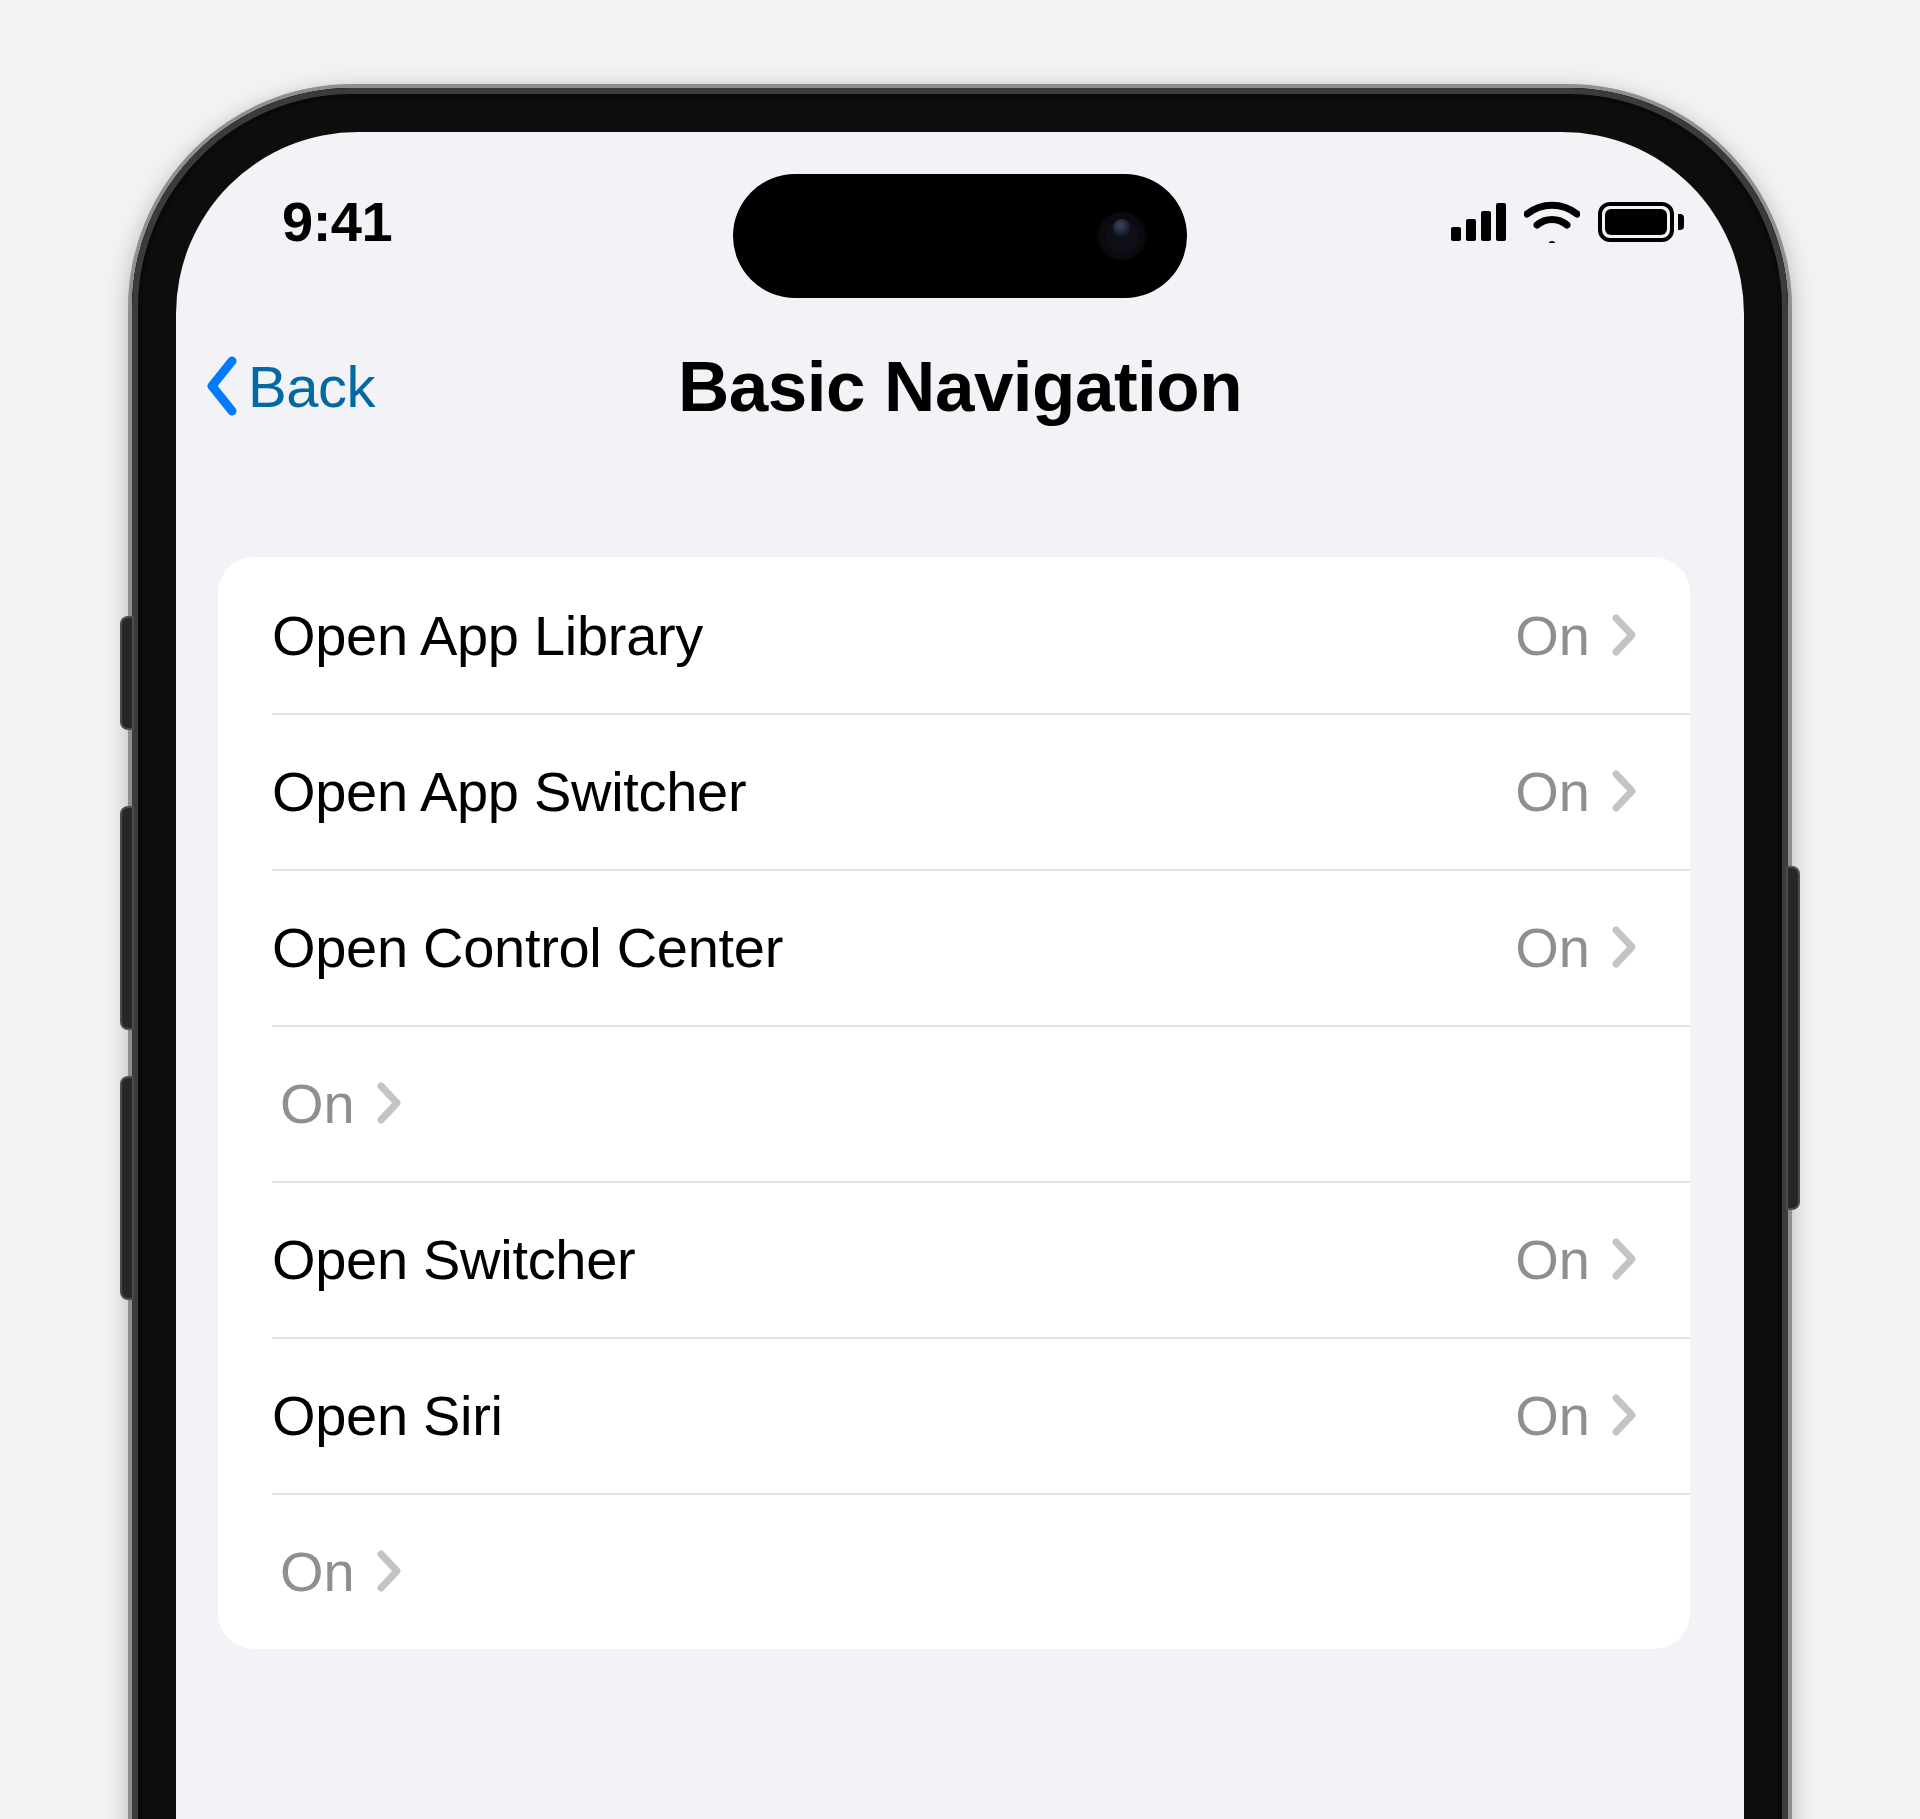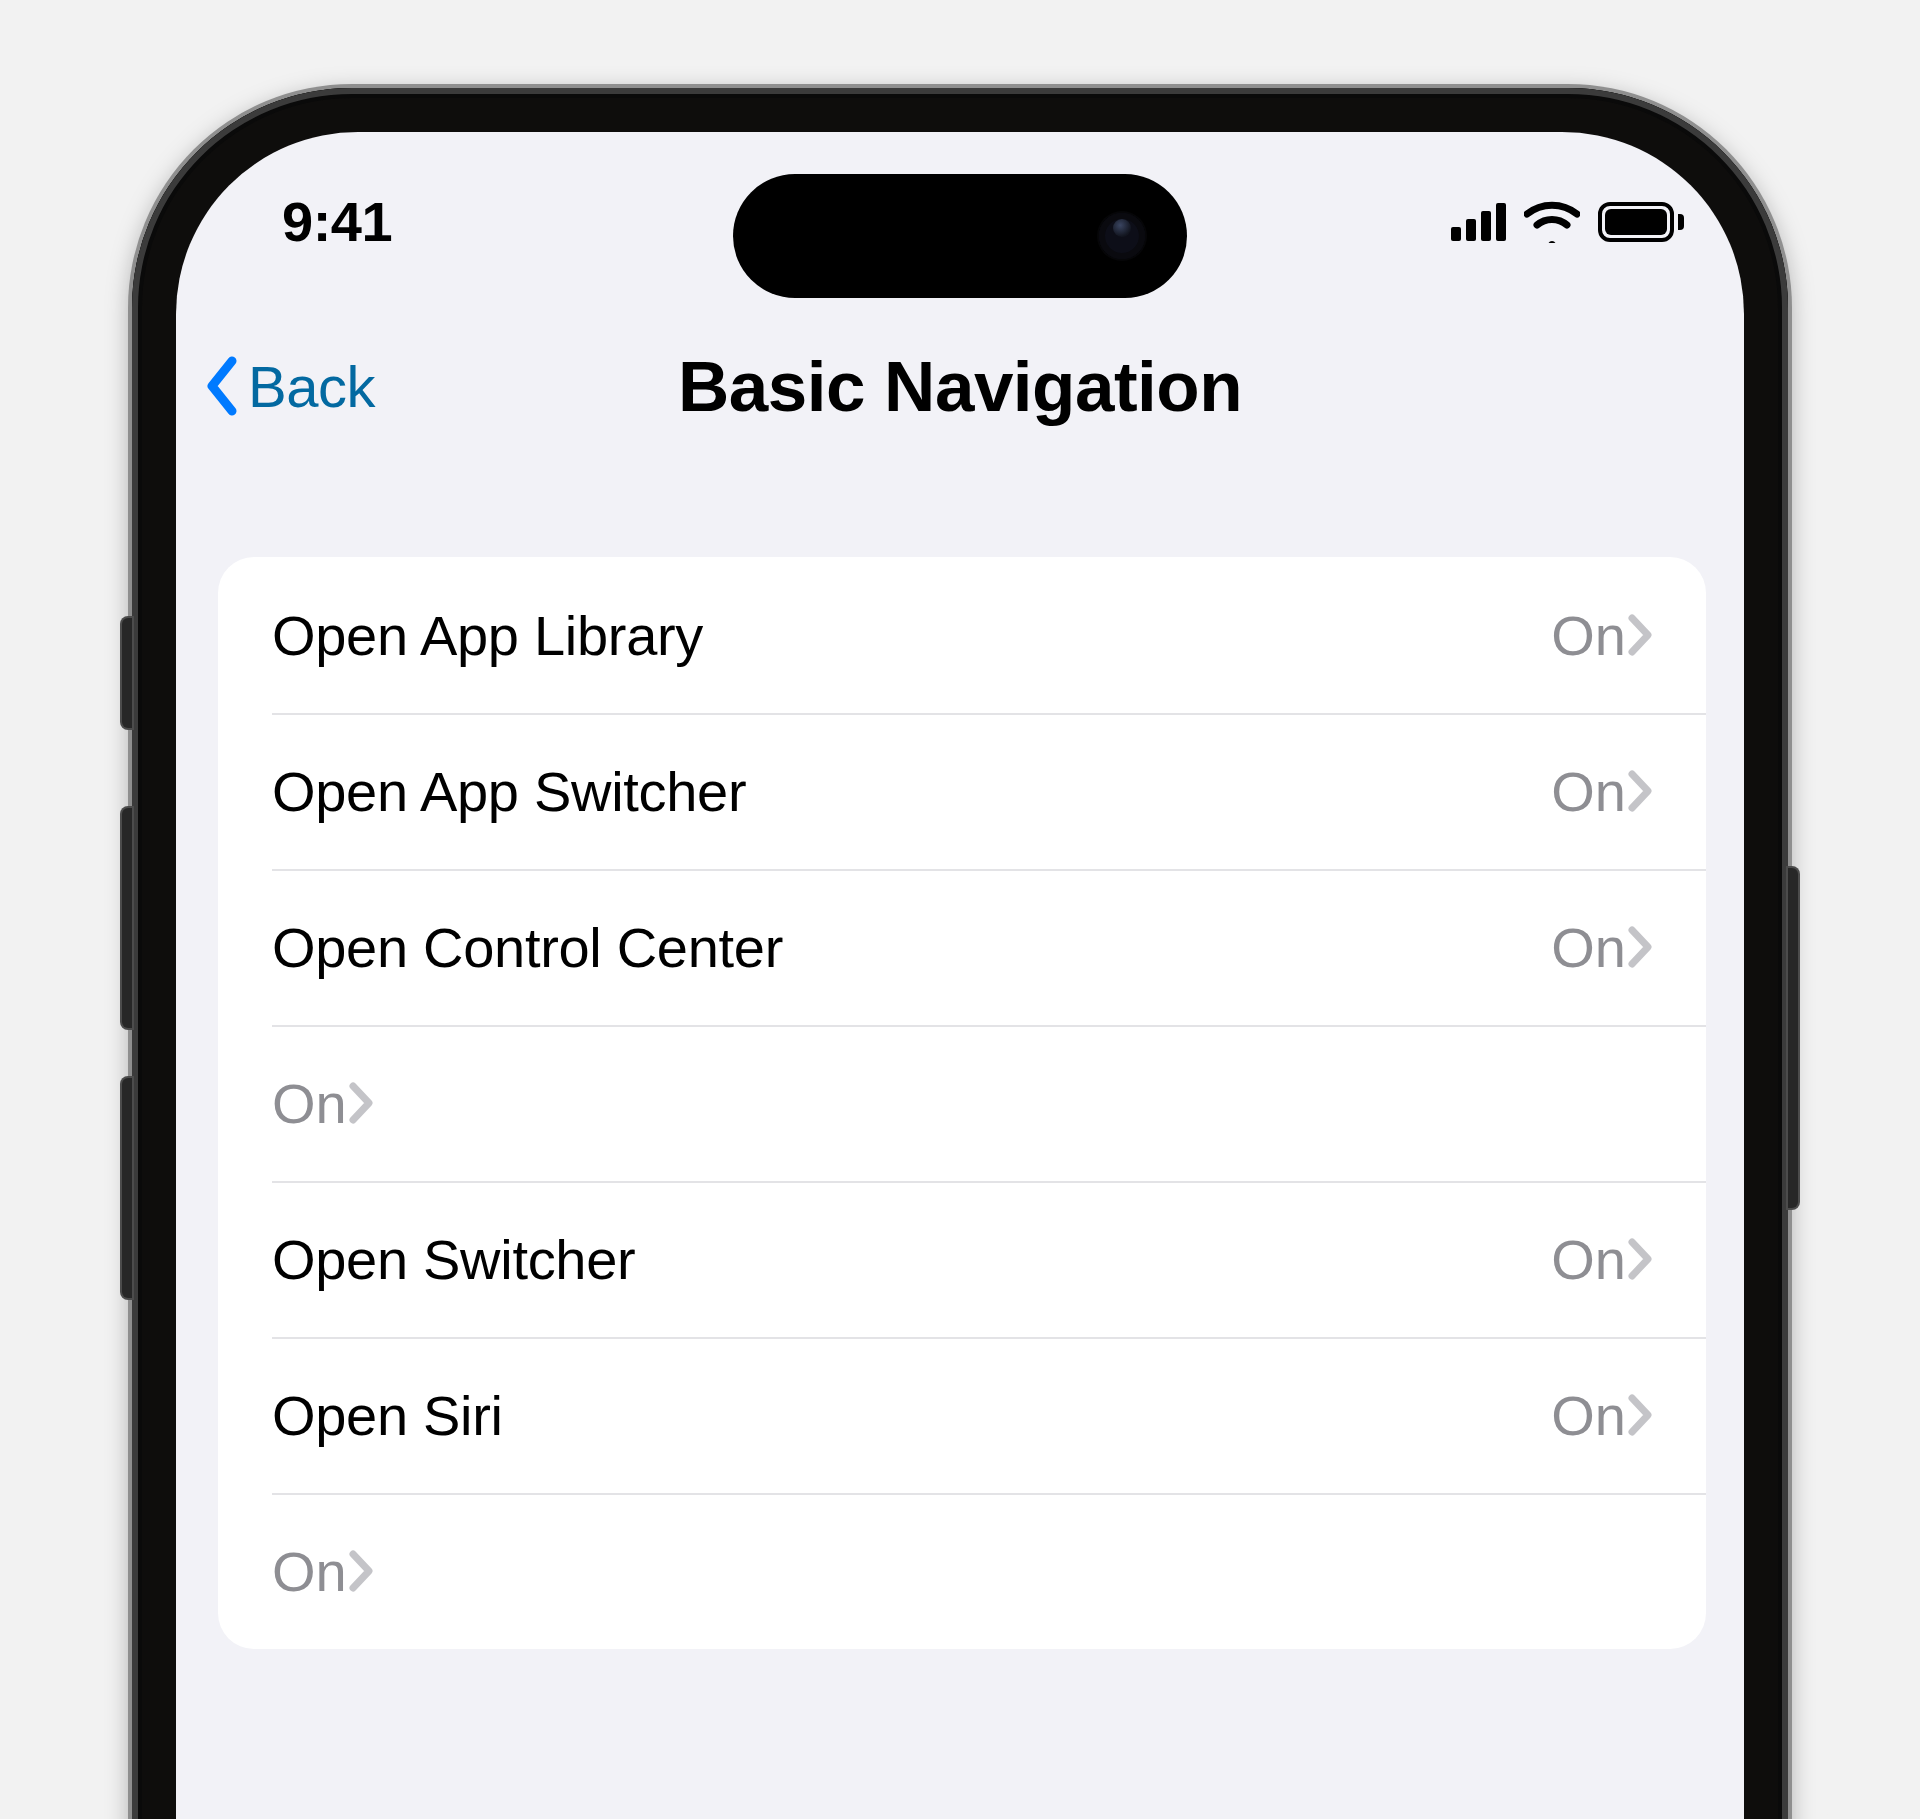"Open App Library" .list-group { right: 38px -> 54px }
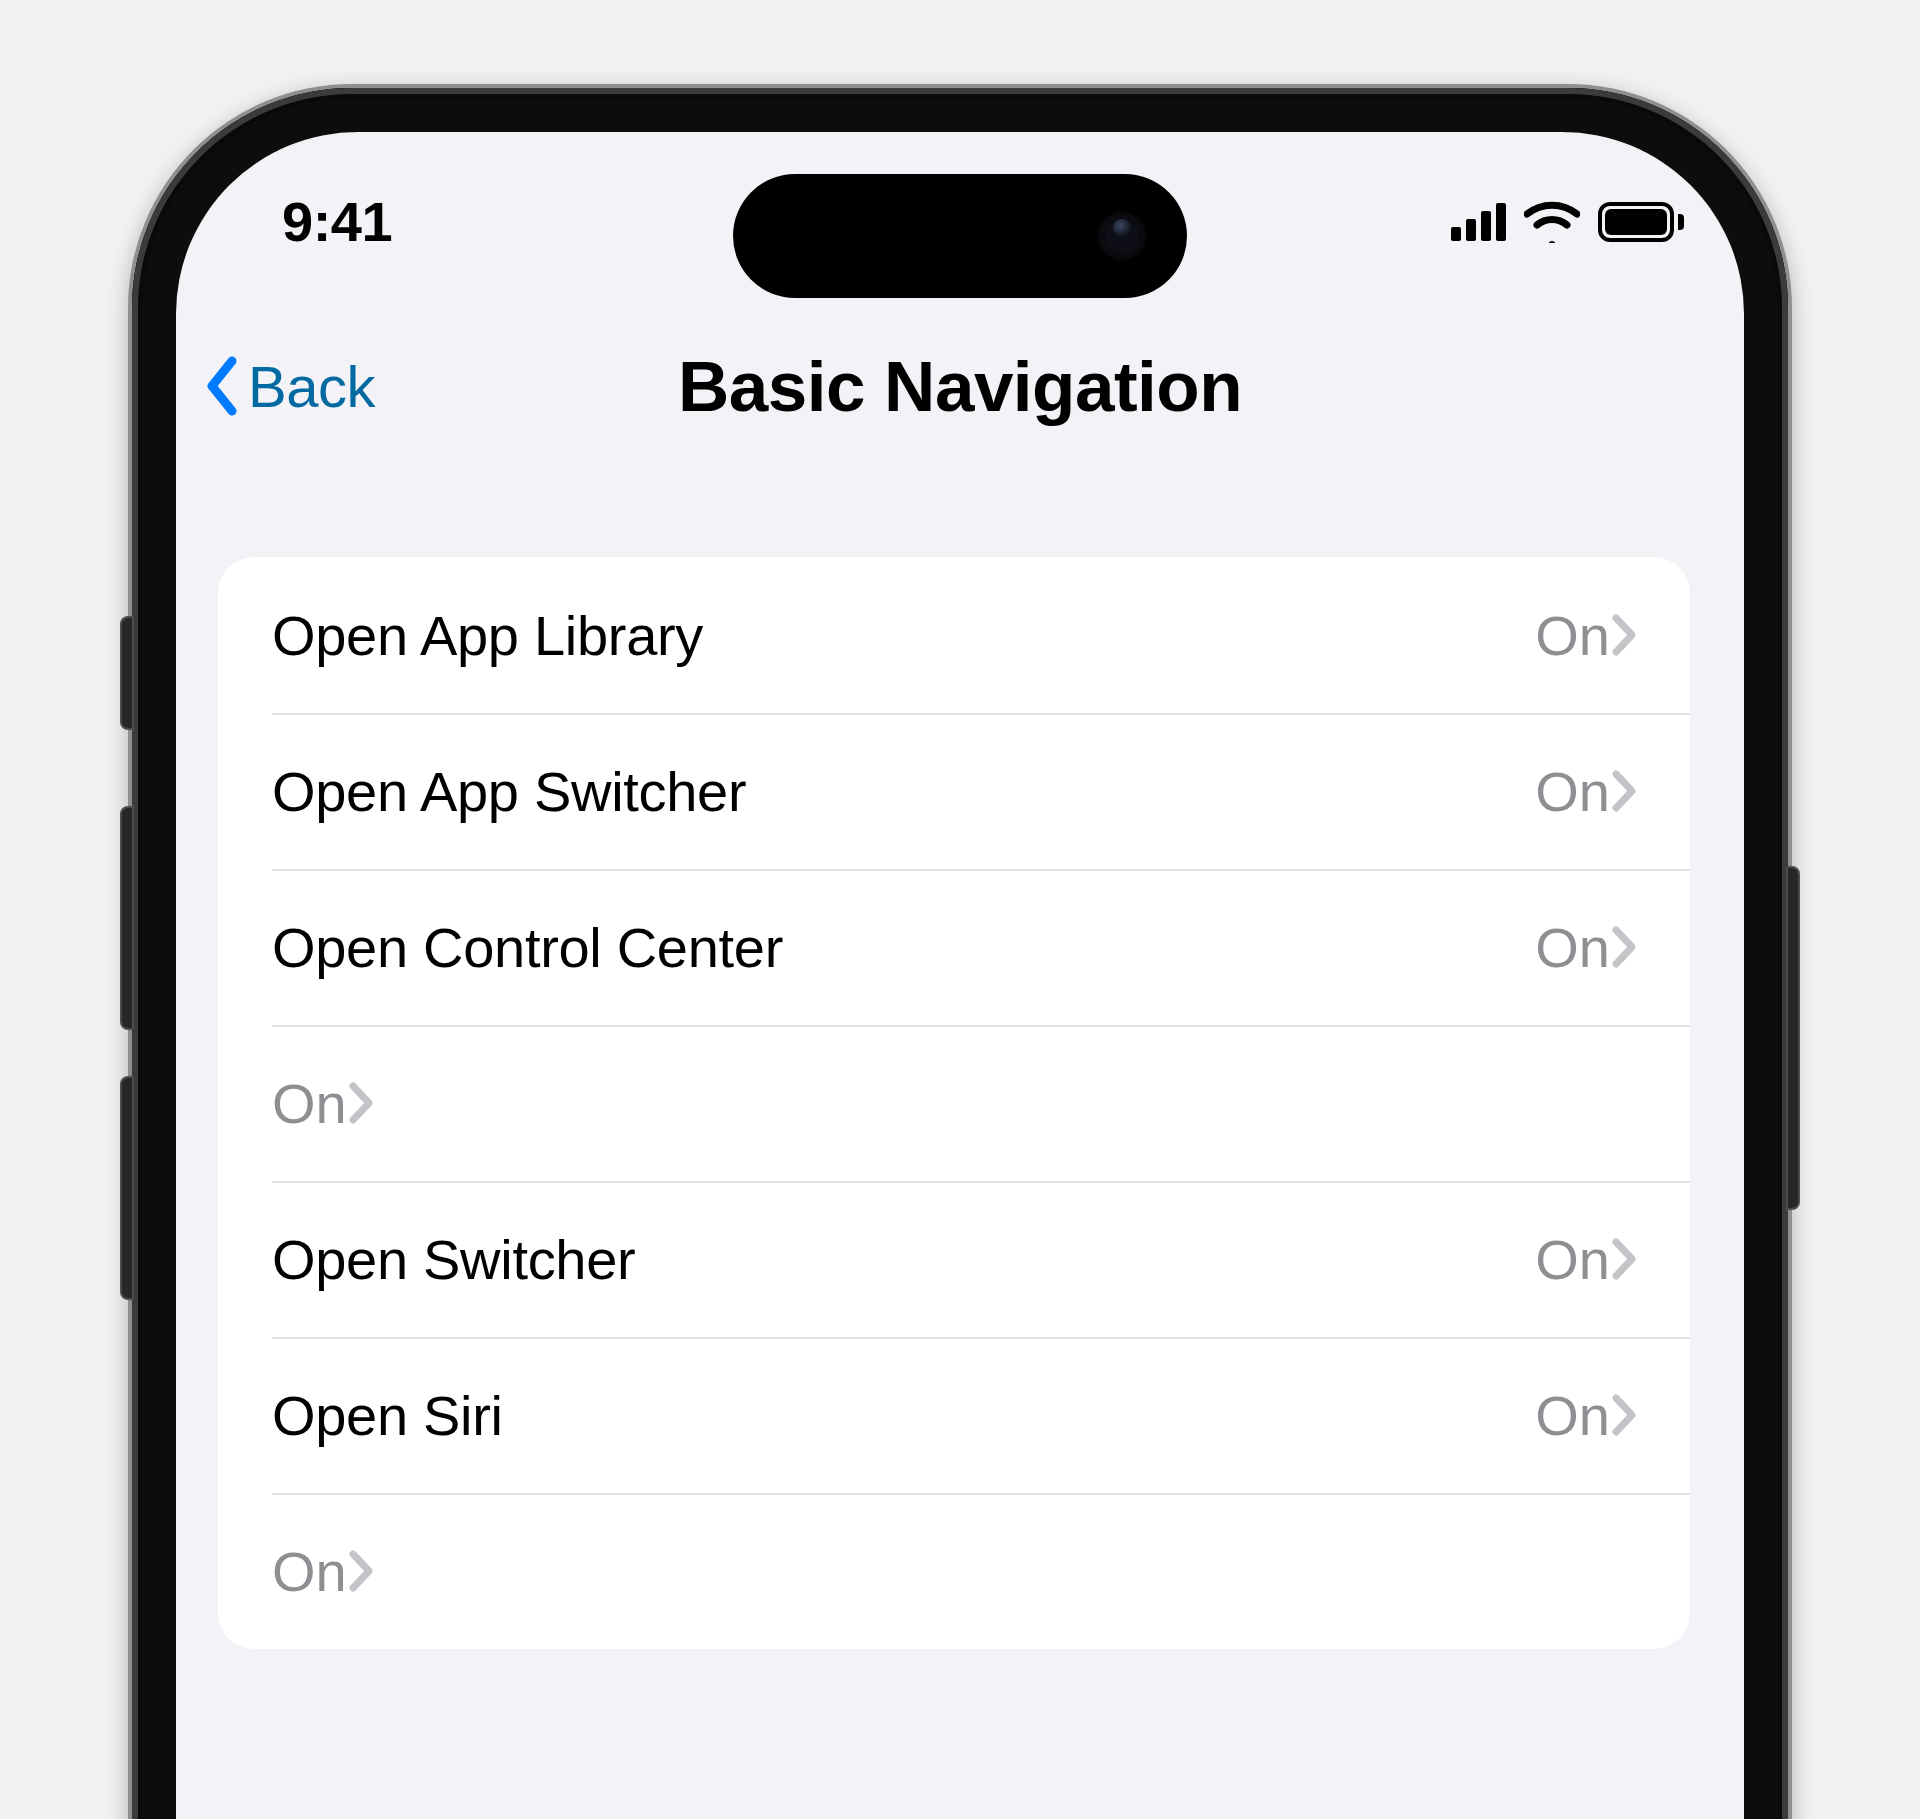"On" .row-right { gap: none -> 20px; margin-left: none -> 8px }
